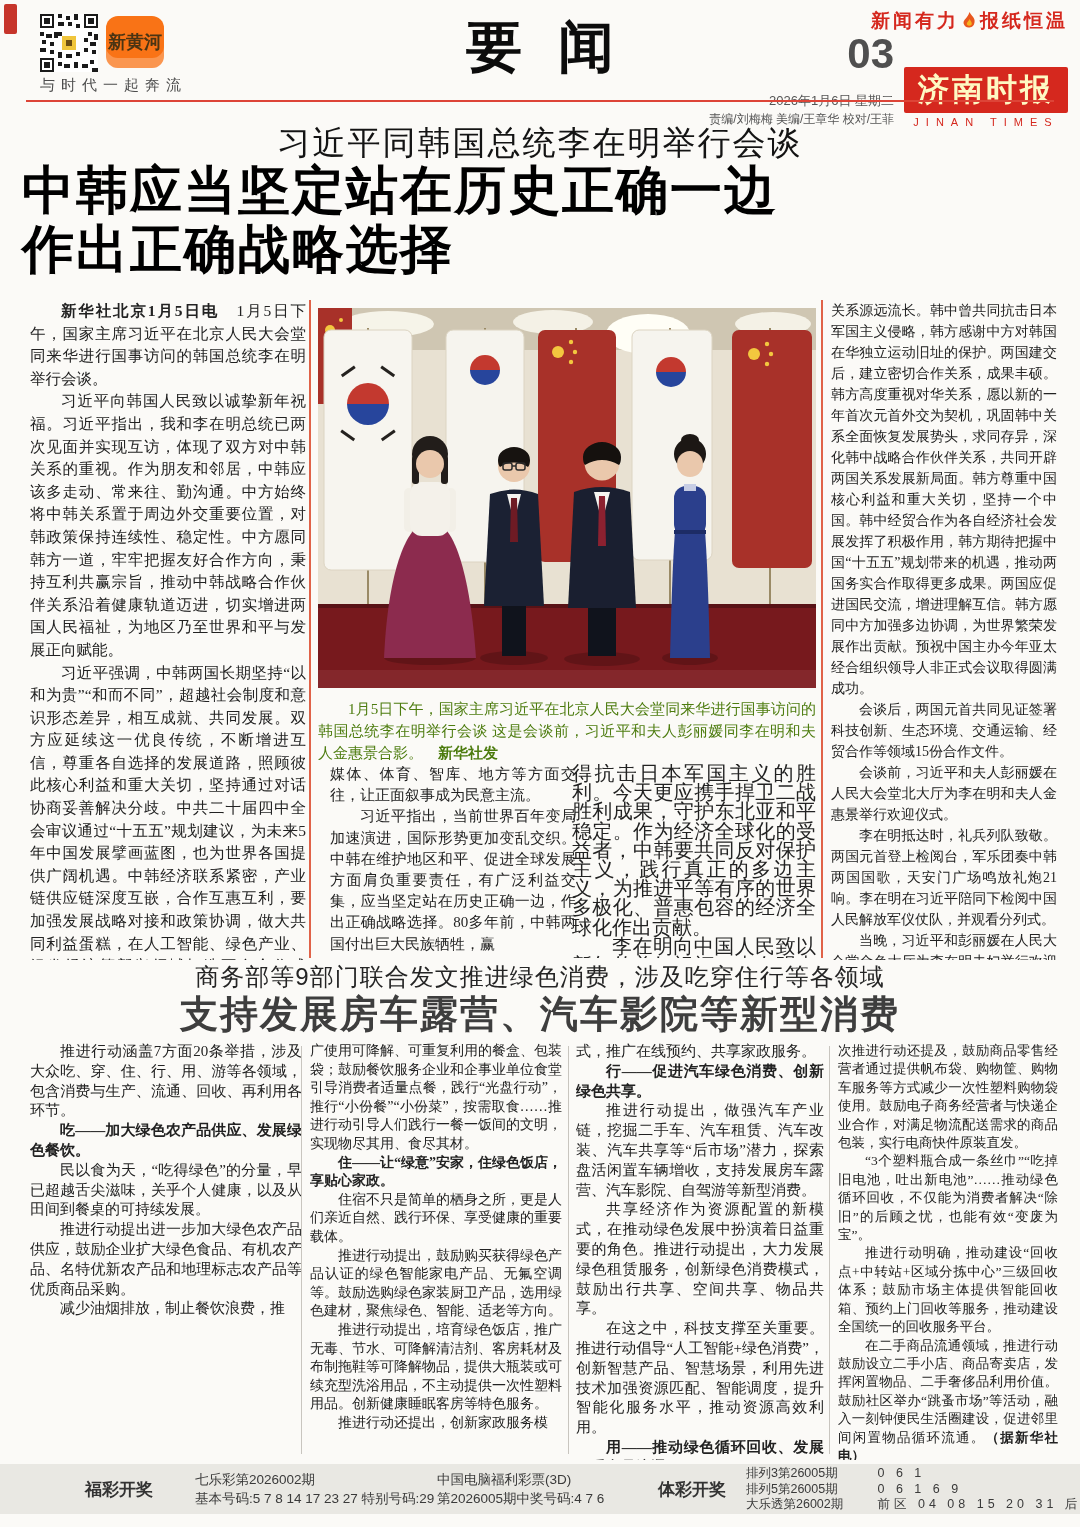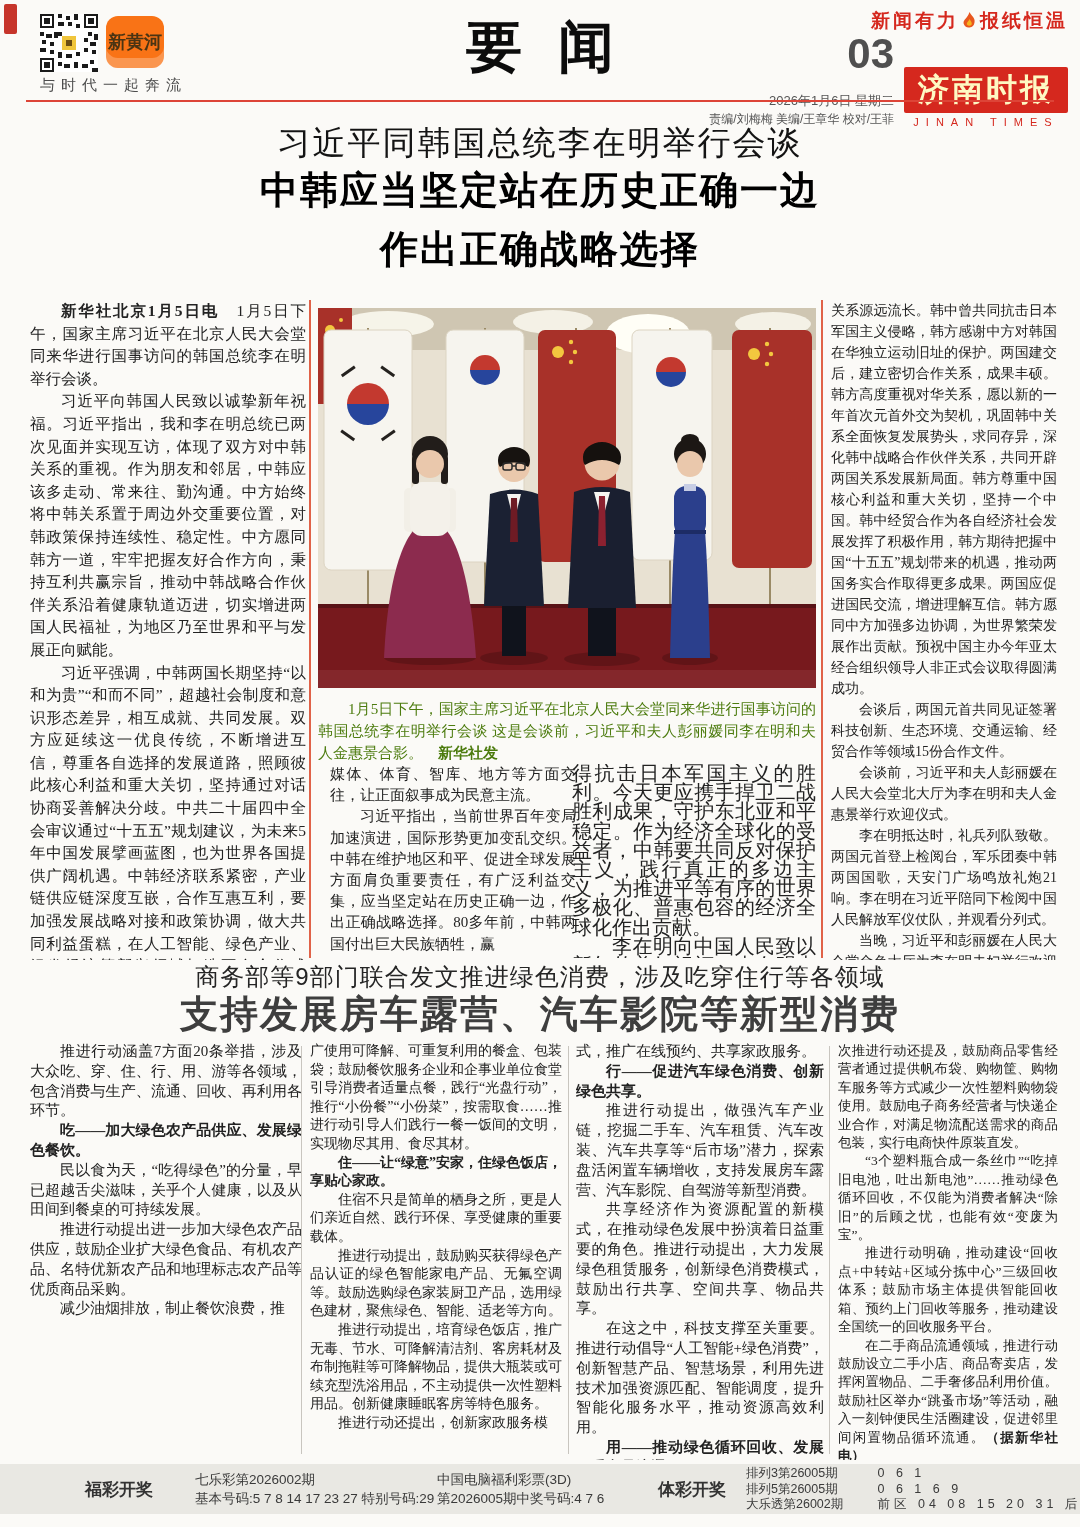"中韩应当坚定站在历史正确一边" .a1-title { font-size: 38px -> 52px; padding-left: none -> 22px; text-align: center -> none }
